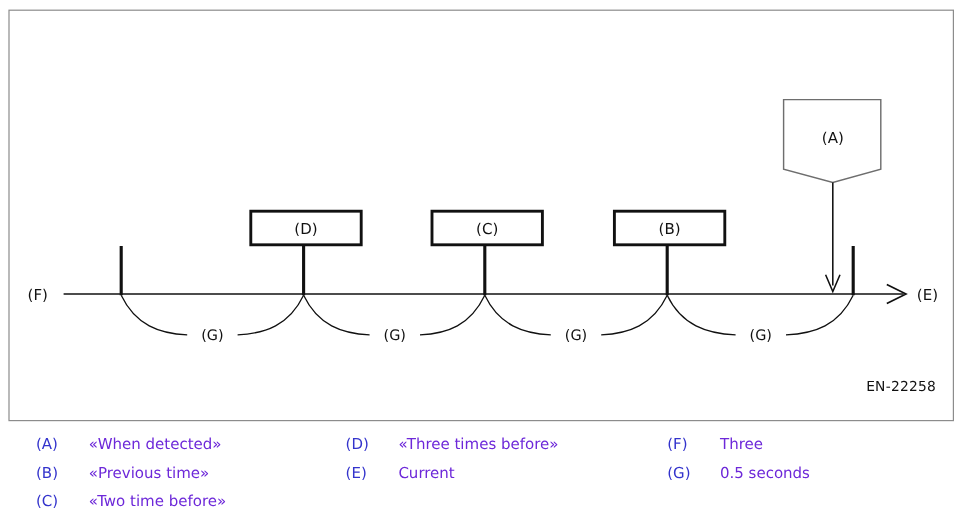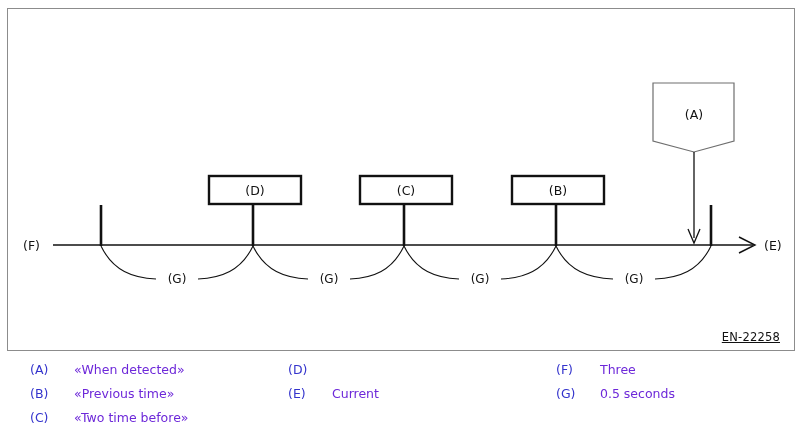"EN-22258" .figure-code { bottom: 6px -> 21px; text-decoration: underline -> none }
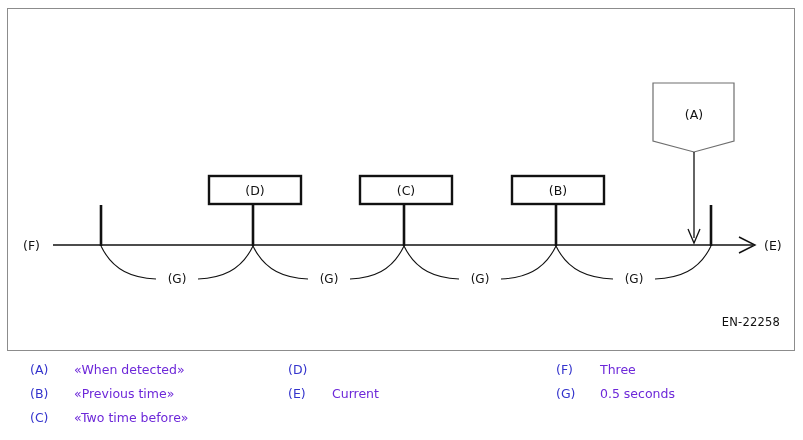"«Three times before»" span.legend-text { html: none -> <span>«Three times before»</span> }
